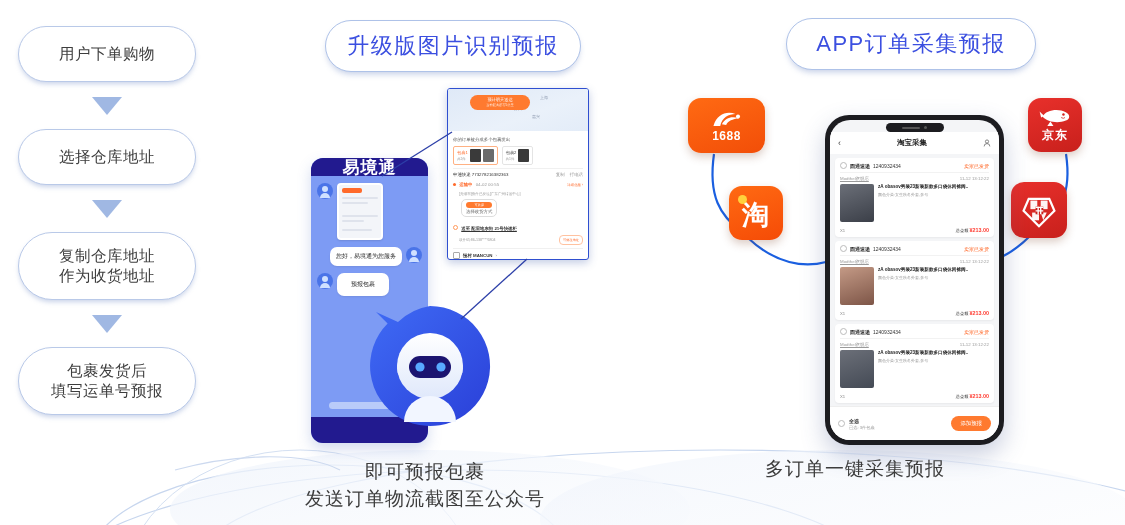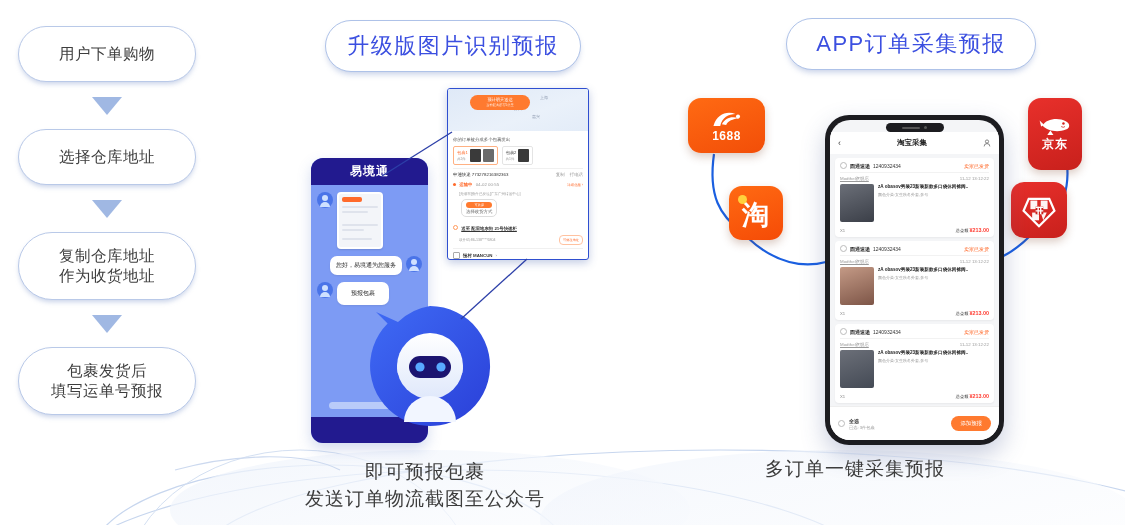"京东" #logo-jd { height: 72px -> 54px }
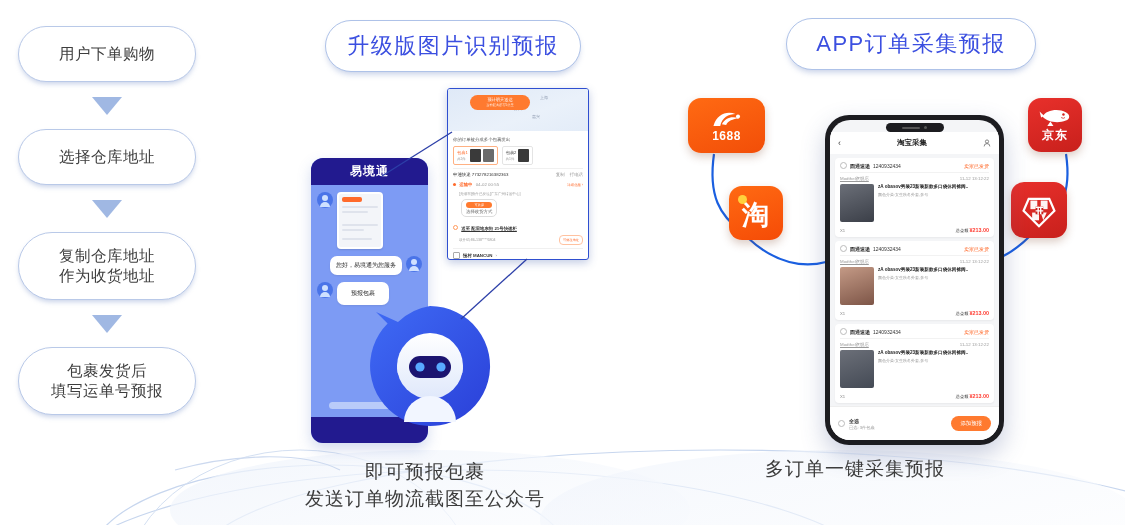"易境通" .phone-mid .topbar { font-size: 12px -> 17px; height: 27px -> 18px }
